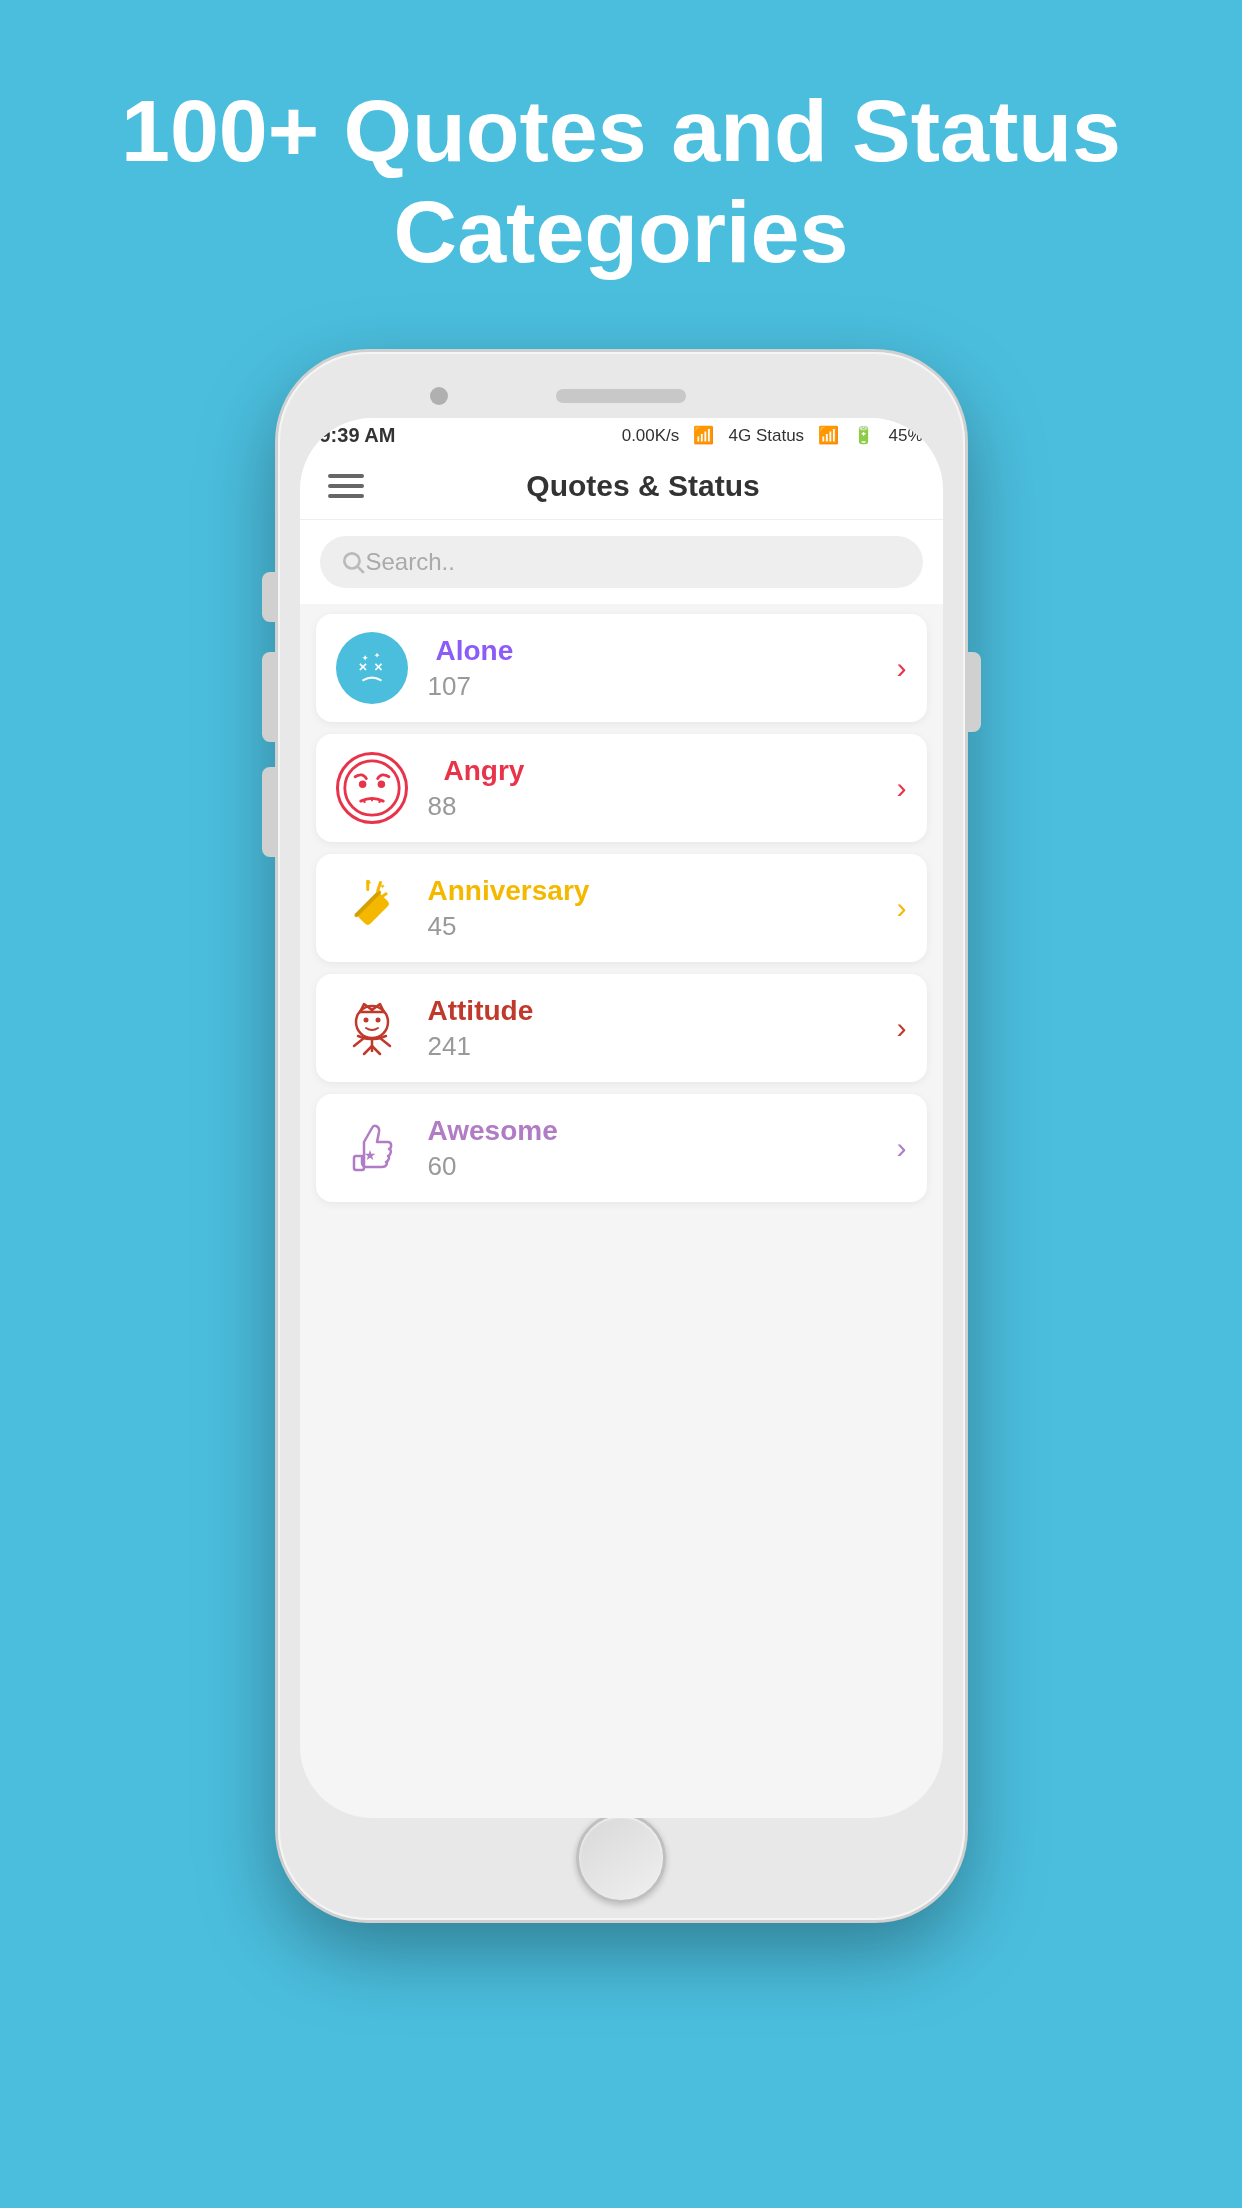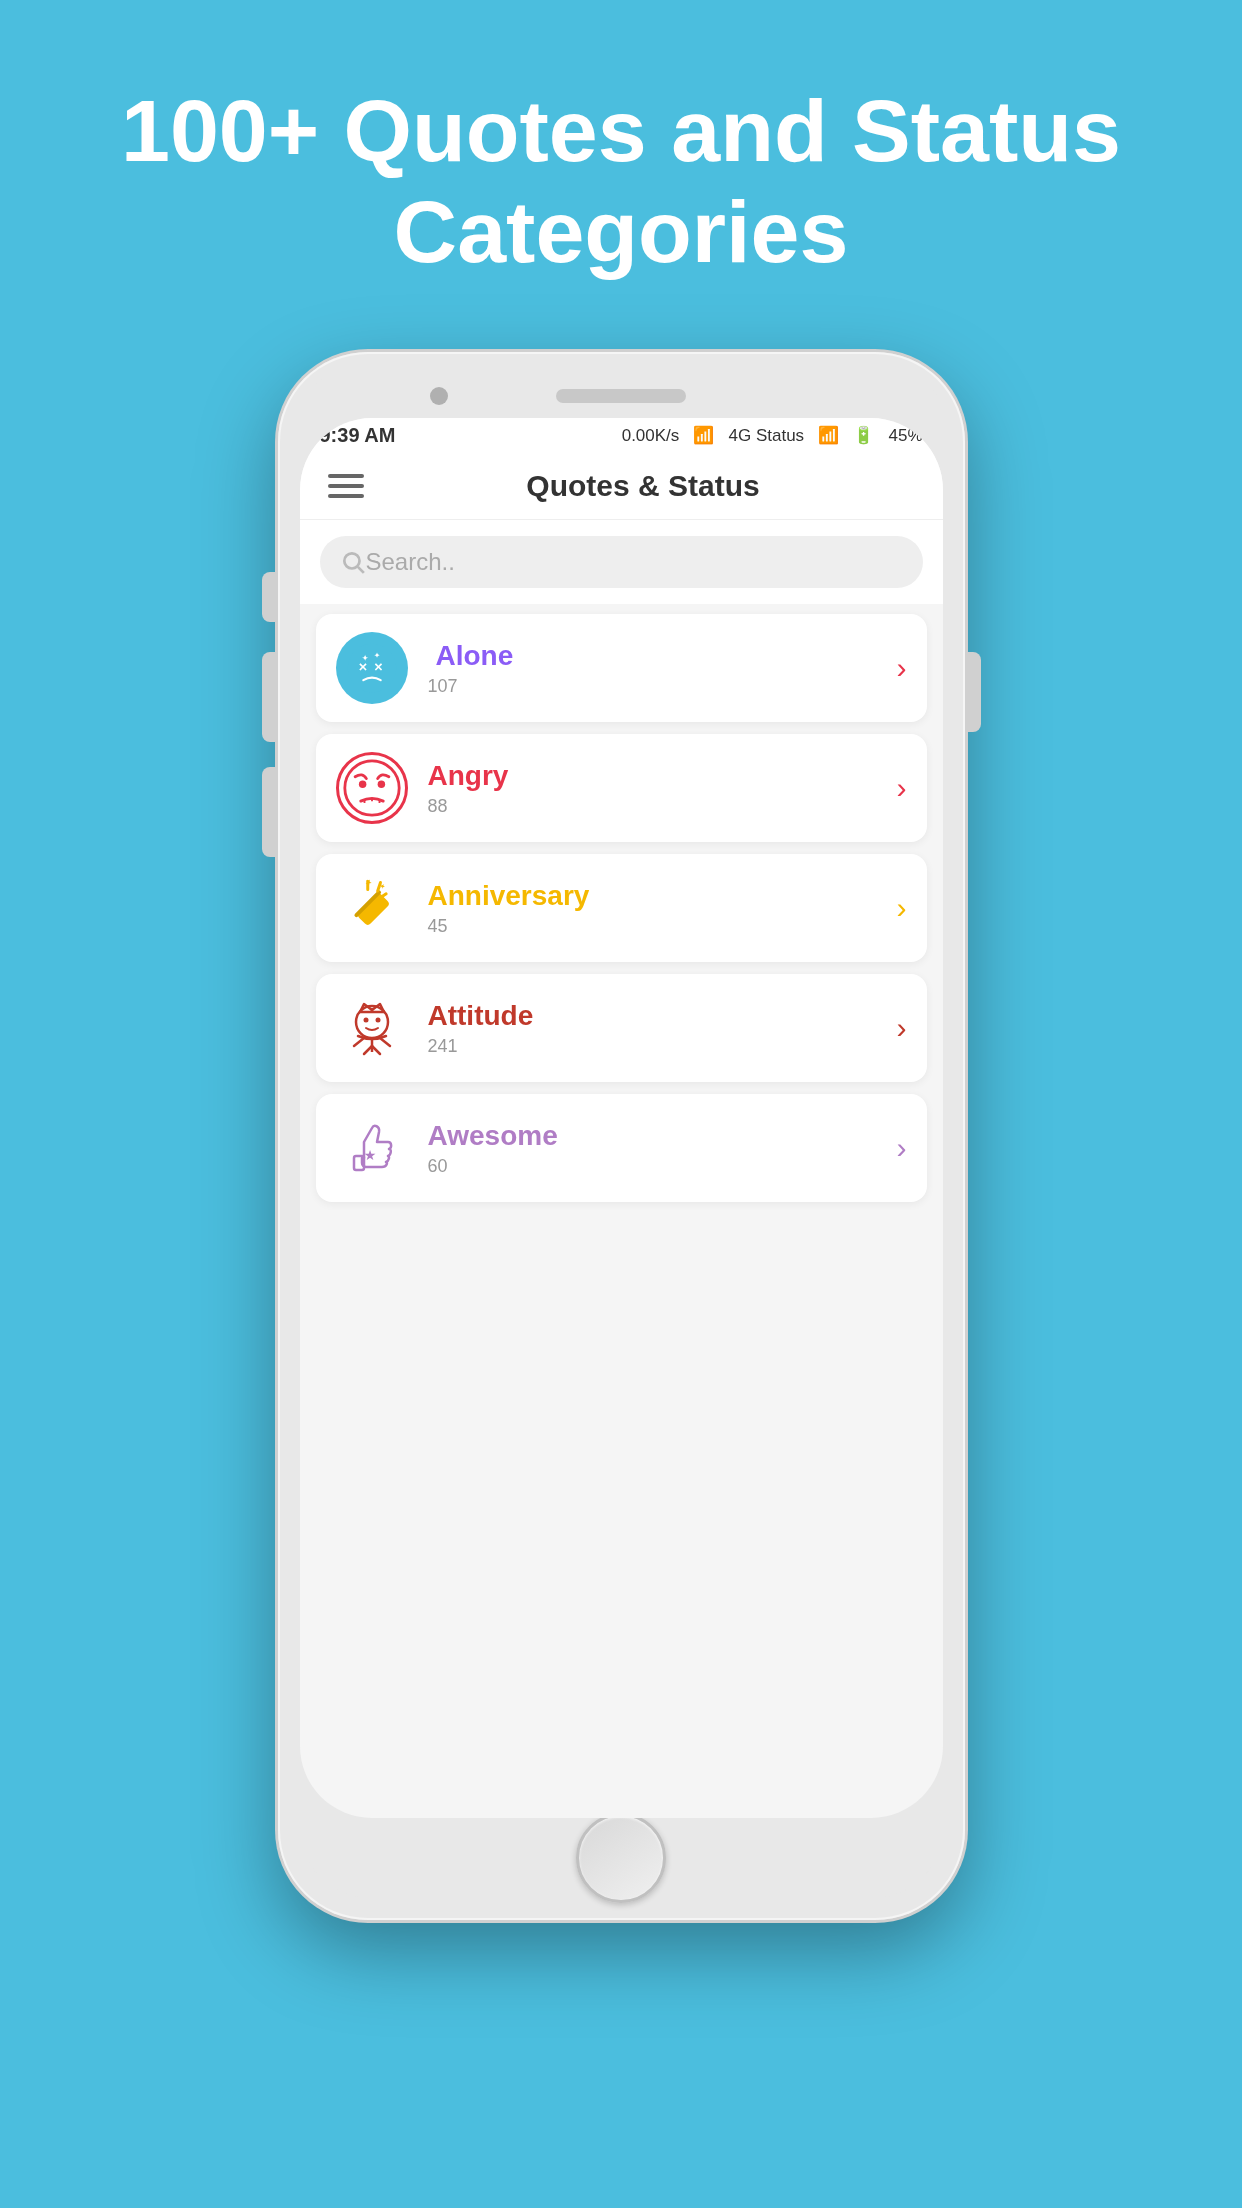"107" .item-count { font-size: 18px -> 26px }
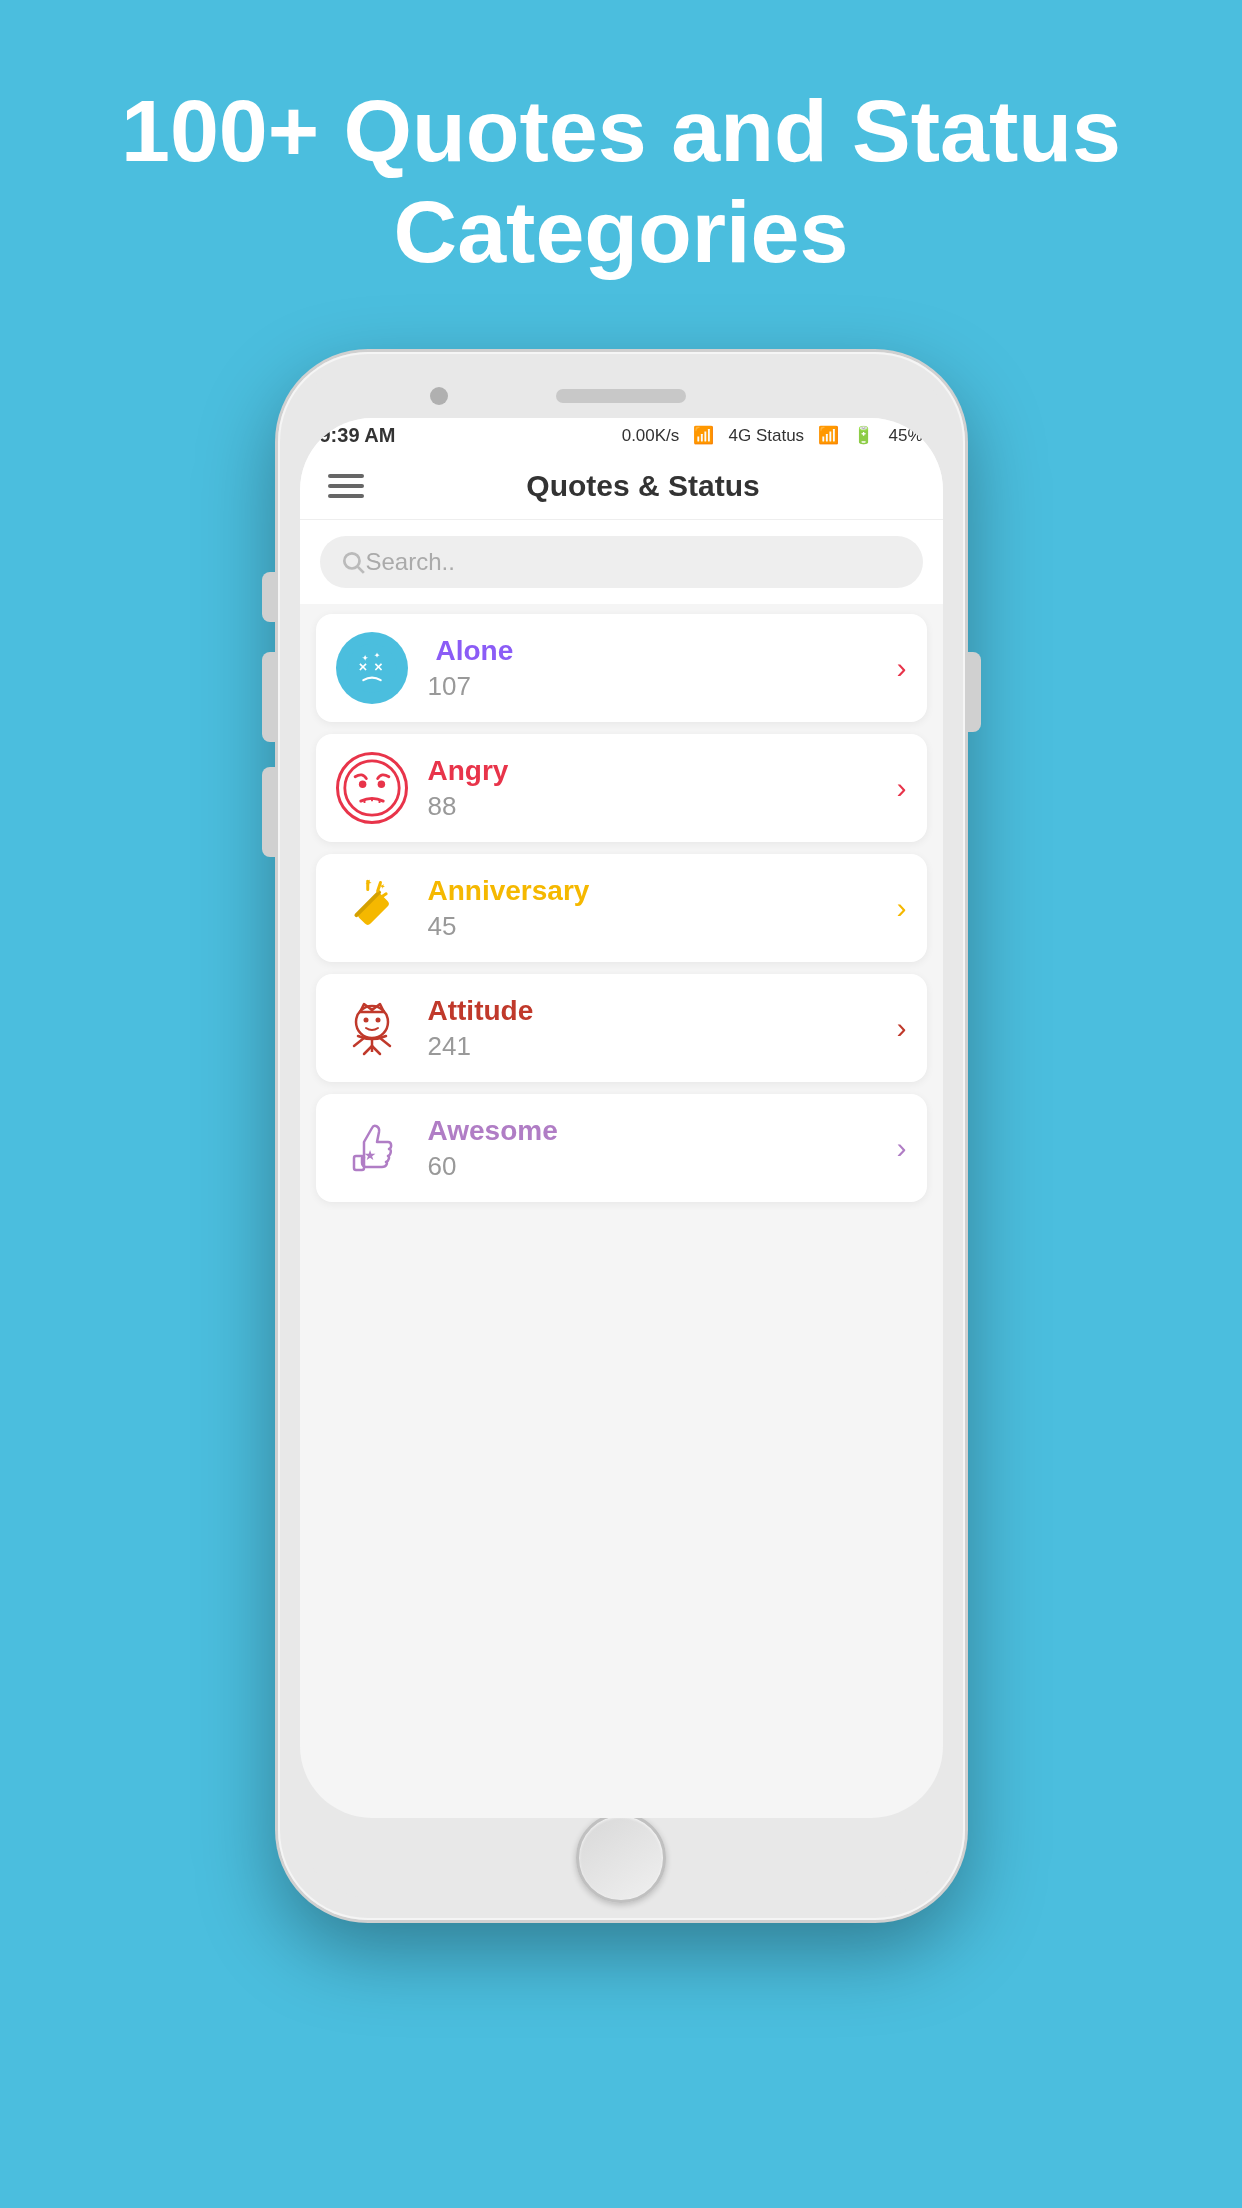"Angry" .item-name.angry { margin-left: none -> 16px }
